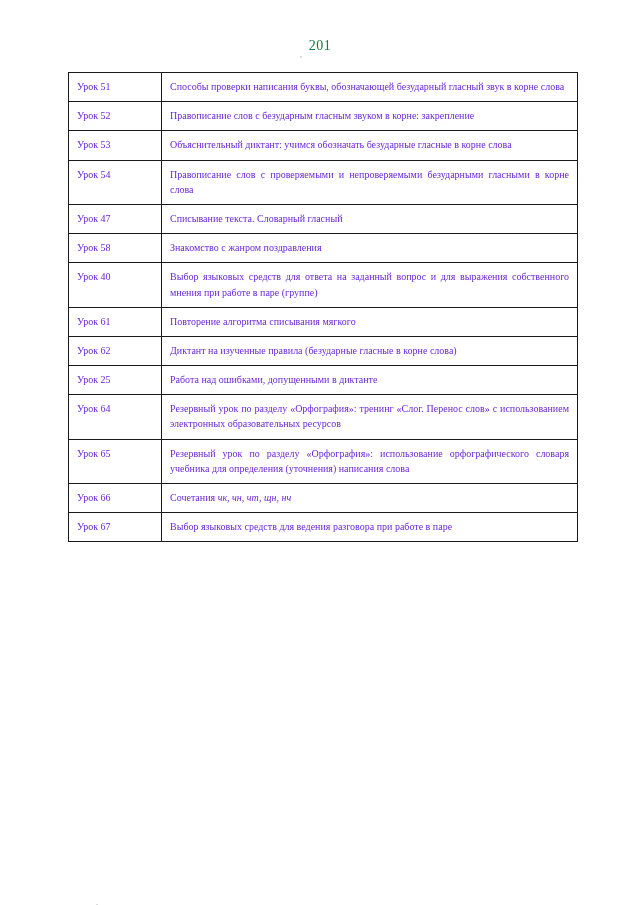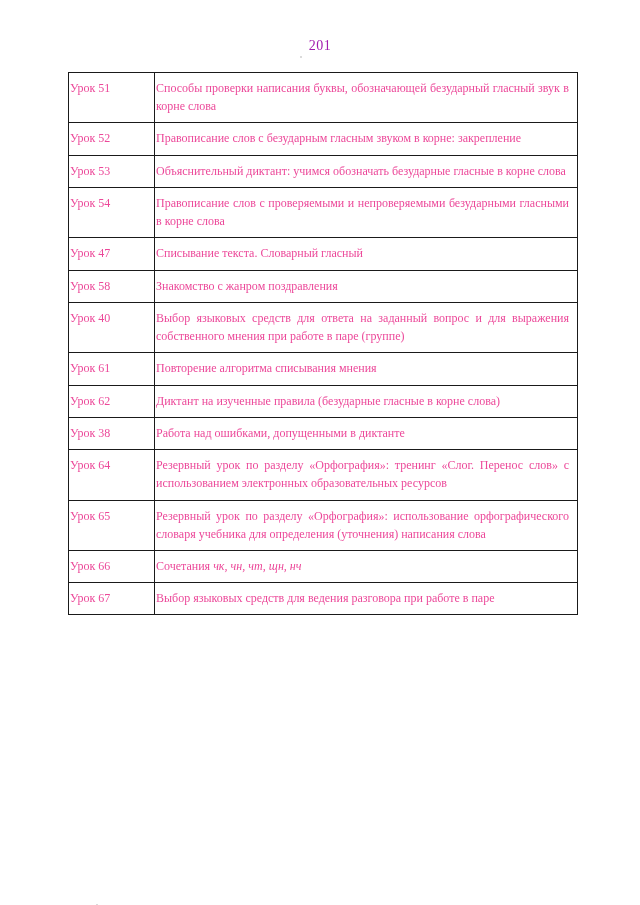"201" .page-number { color: #a21caf -> #15803d }
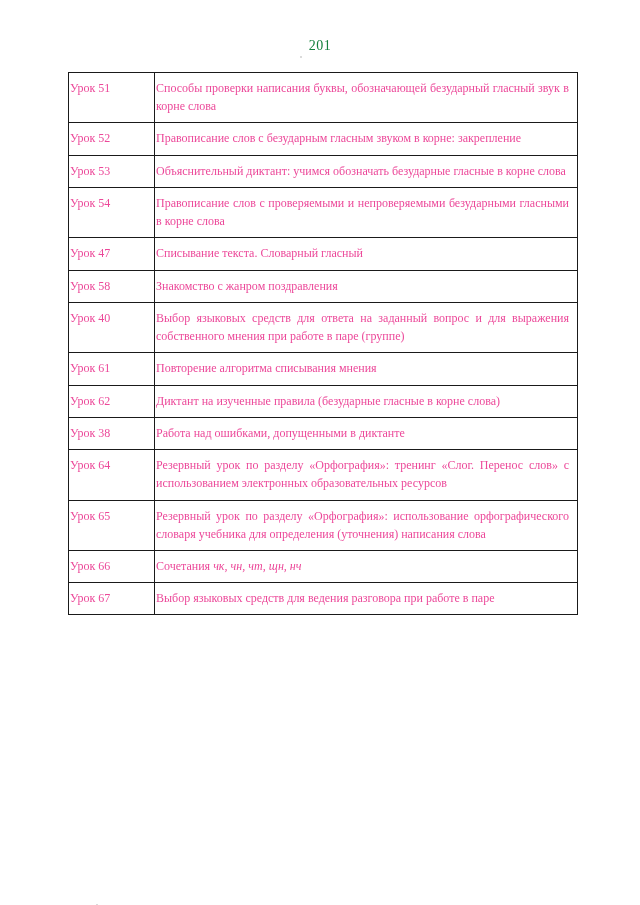"Урок 51" table.lessons td { color: #ec4899 -> #6d28d9; font-size: 12px -> 10px; padding: 6px 8px 7px 1px -> 6px 8px 7px 8px }
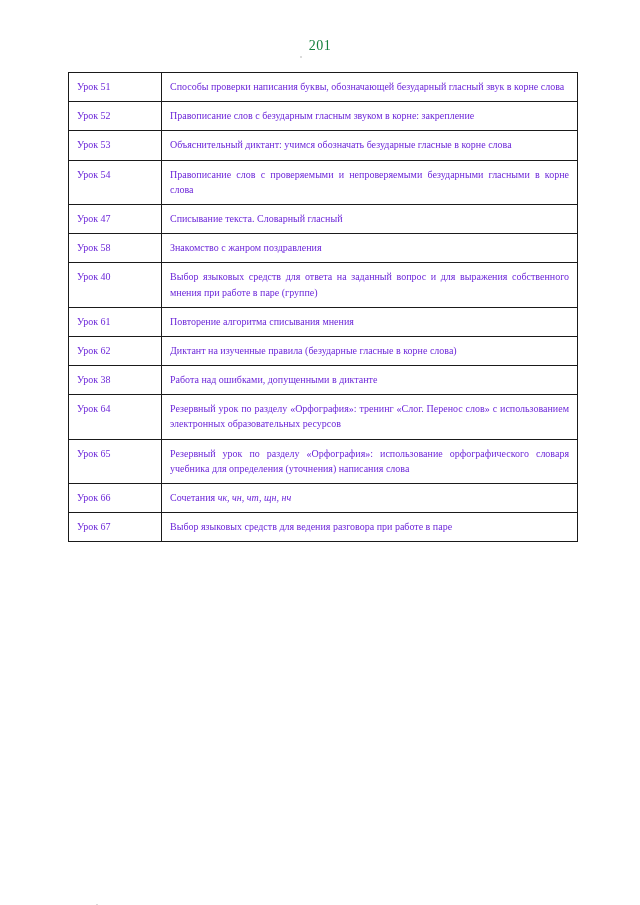"Повторение алгоритма списывания мнения" td.lesson-text { text: мнения -> мягкого }
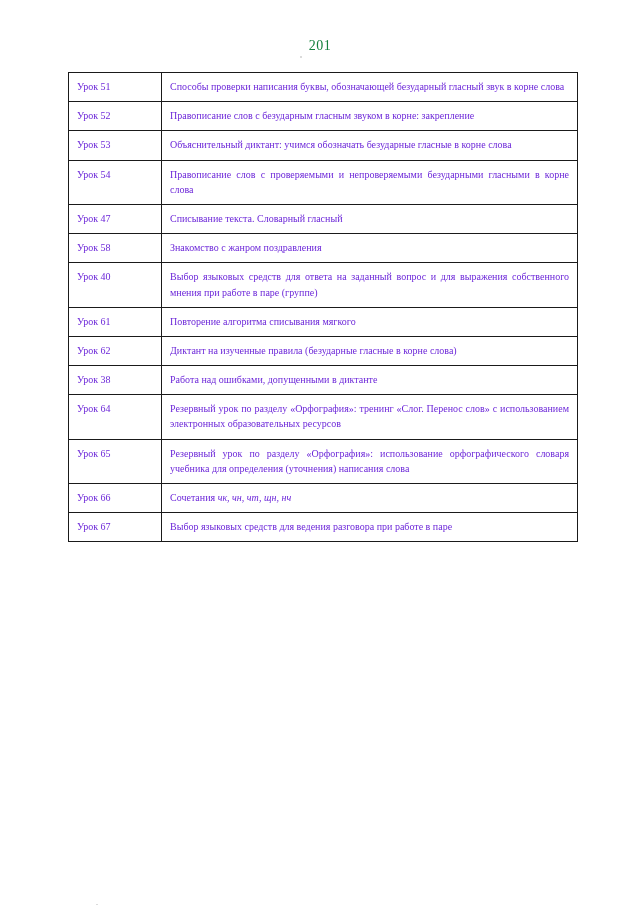"Урок 38" td.lesson-id { text: 38 -> 25 }
